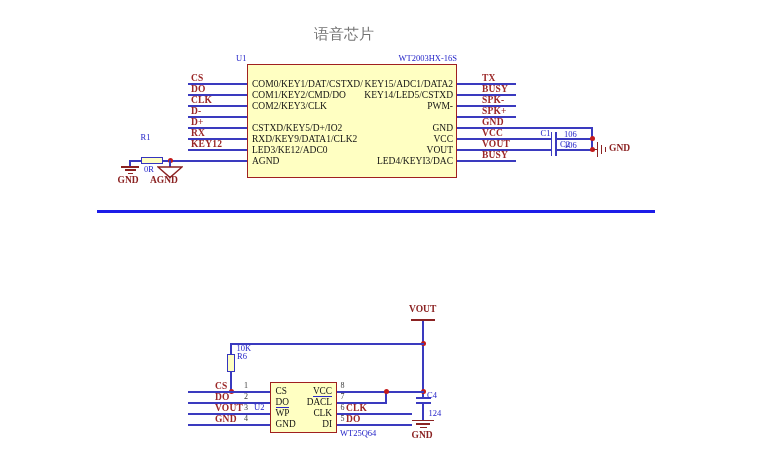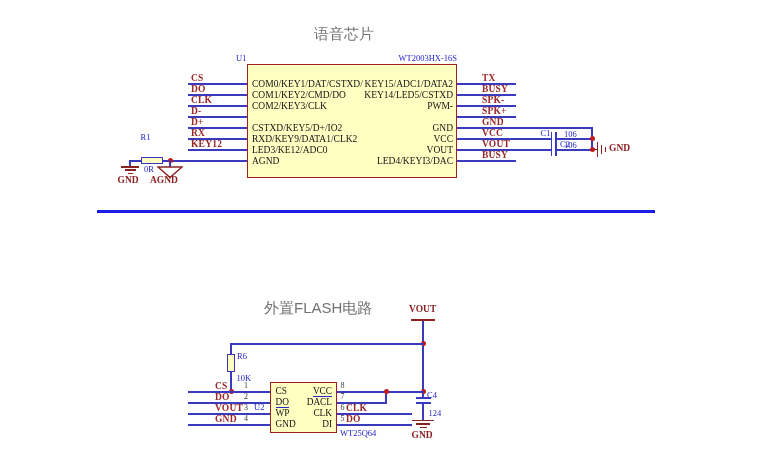"外置FLASH电路" div.title { html: <div>外置FLASH电路</div> -> none }
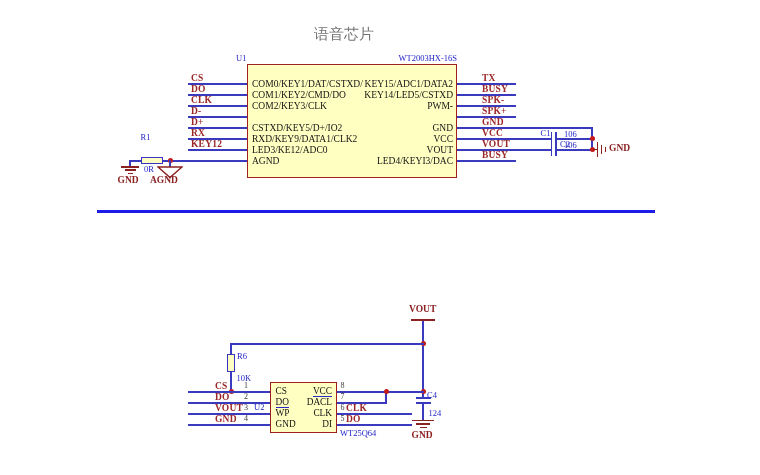"10K" div.ref { top: 374px -> 344px }
